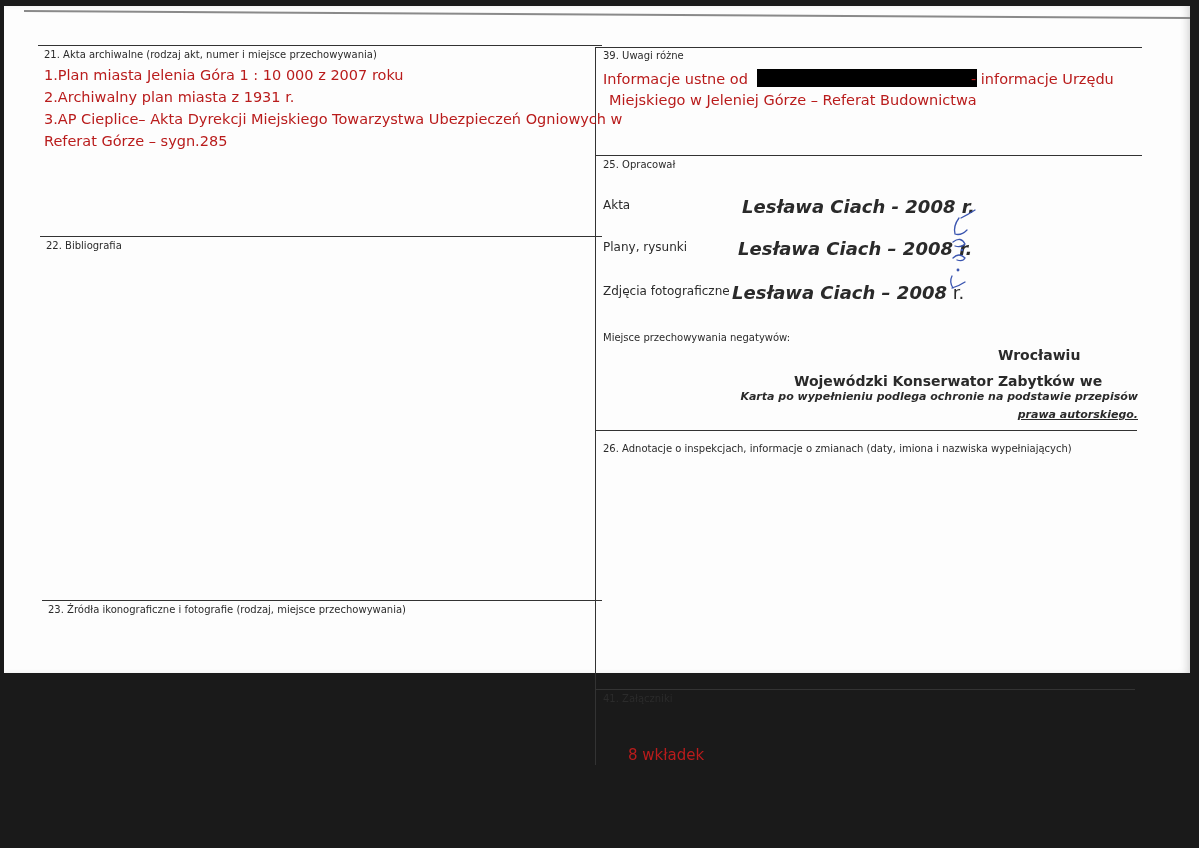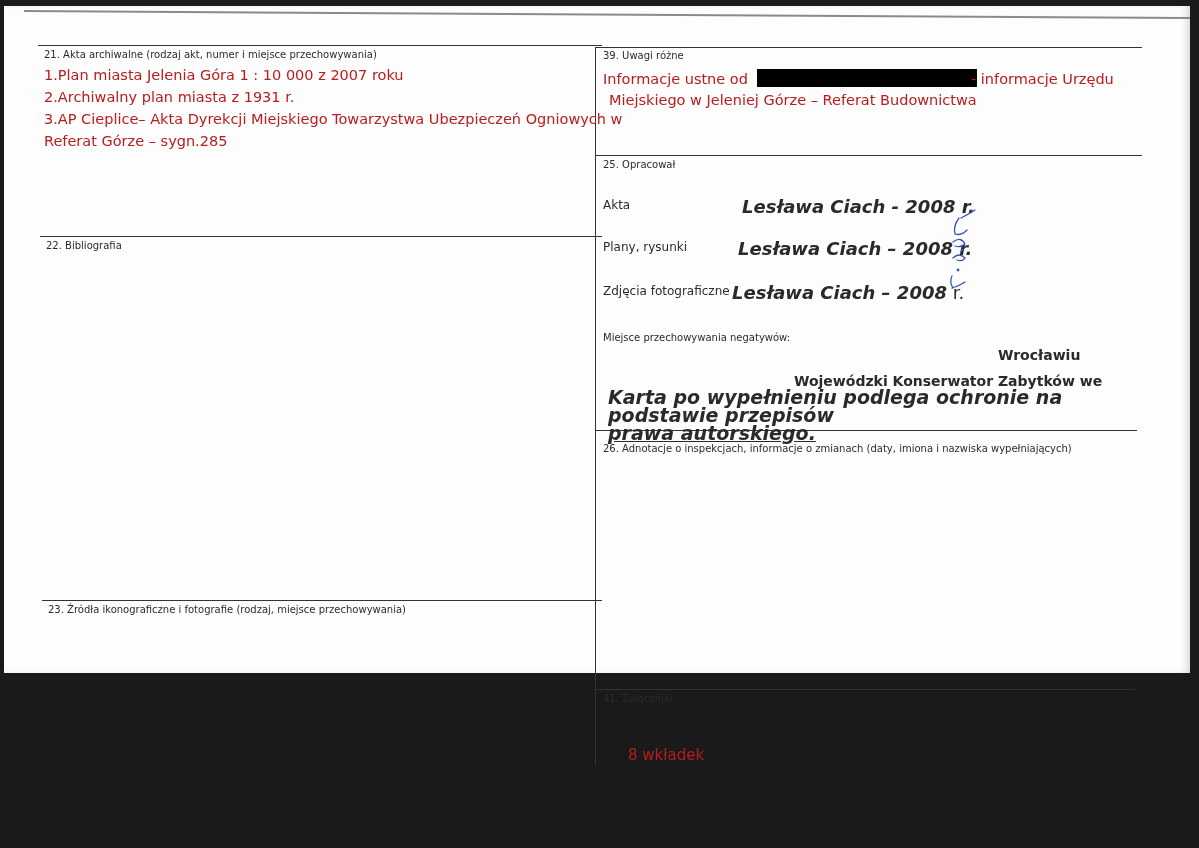"Karta po wypełnieniu podlega ochronie" .notice { font-size: 19px -> 11px; text-align: left -> right }
